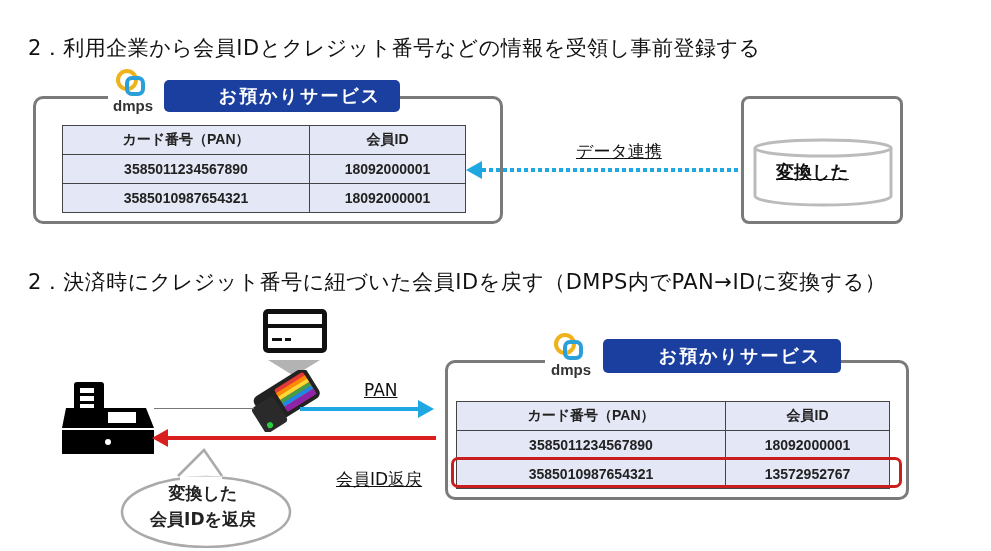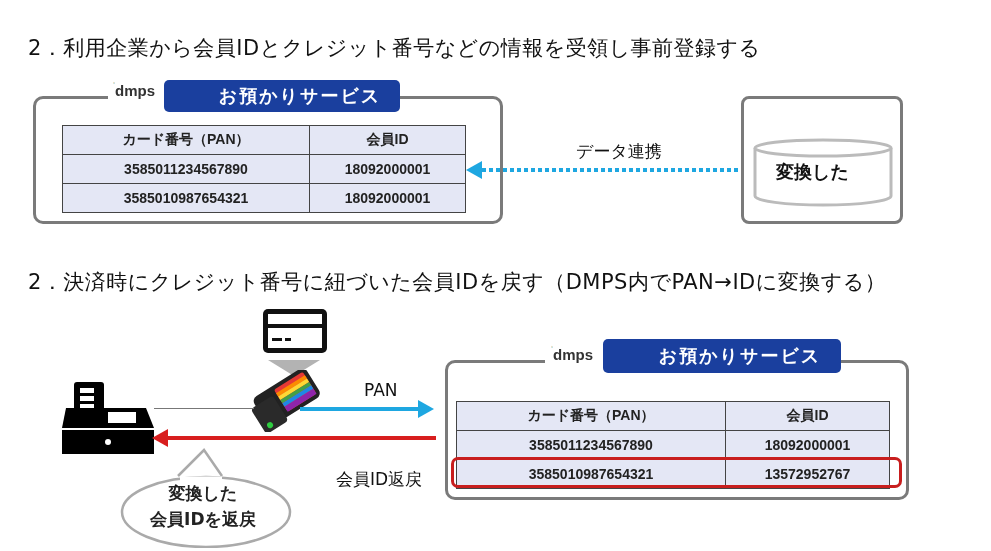"dmps" .logo { align-items: flex-end -> flex-start; flex-direction: row -> column }
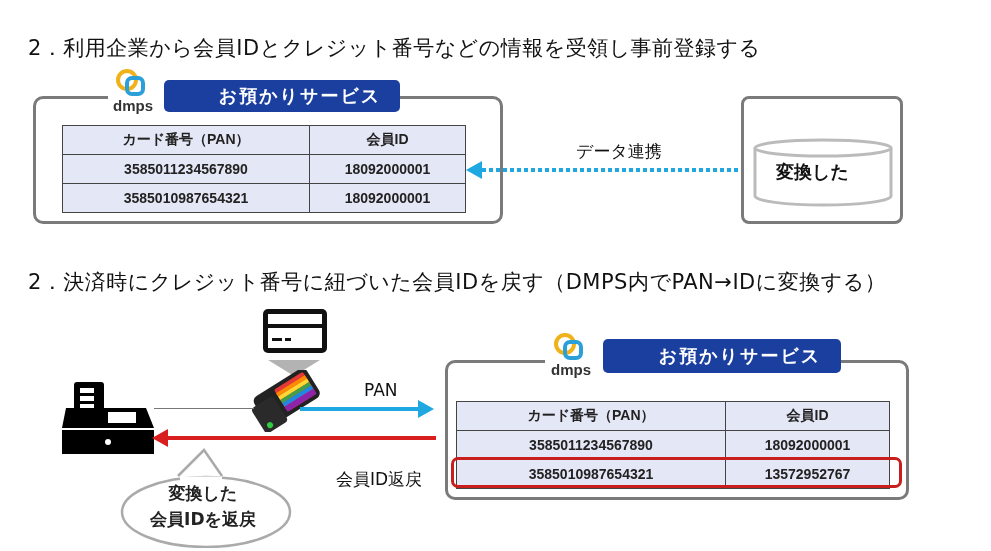"データ連携" .label { text-decoration: none -> underline }
